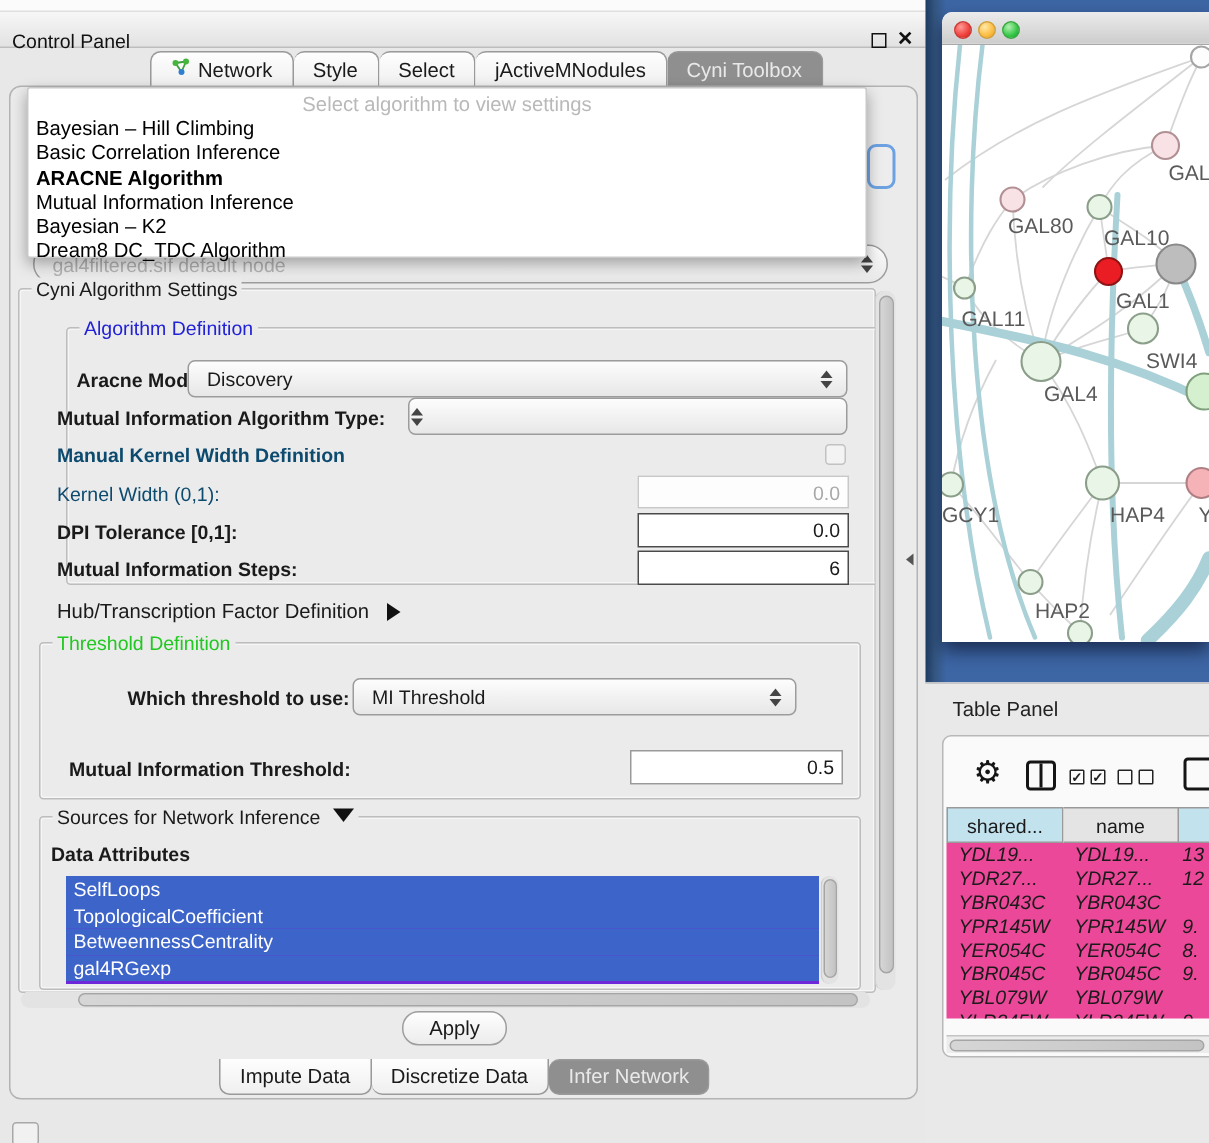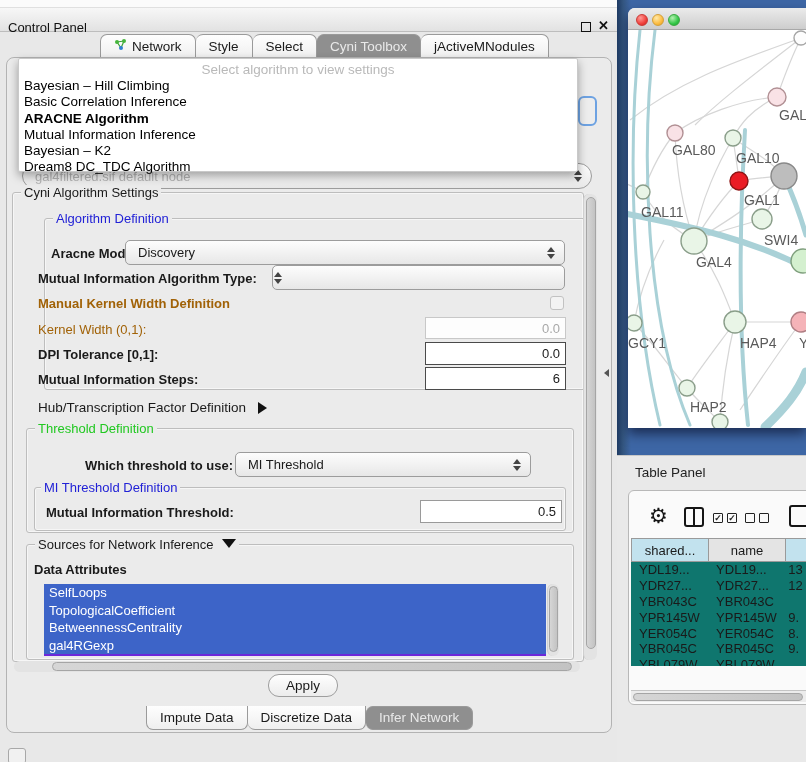"Cyni Toolbox" div.tab { order: before "jActiveMNodules" -> after "jActiveMNodules" }
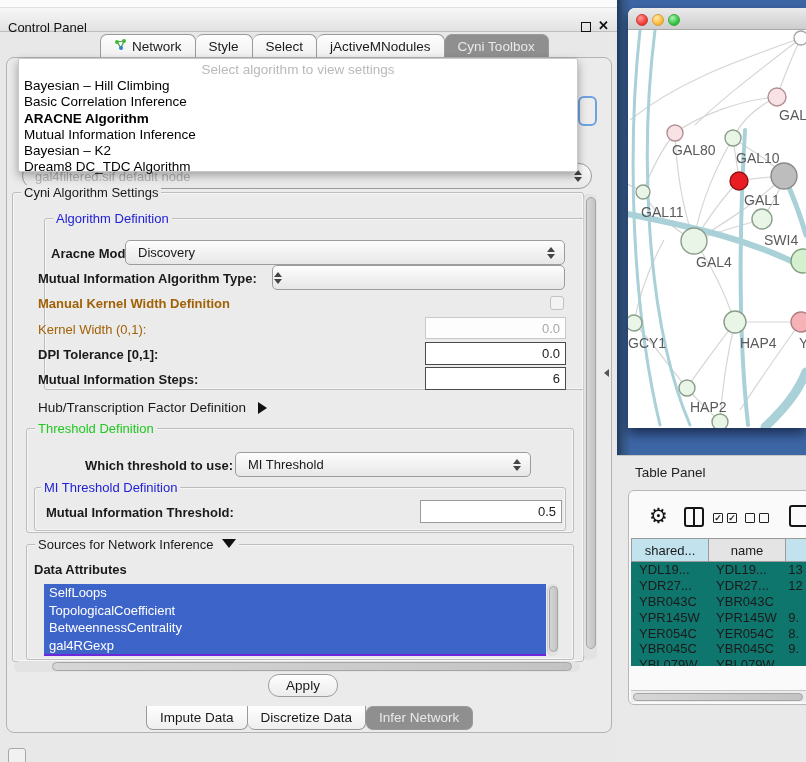"Manual Kernel Width Definition" .gray { color: #a16207 -> #0c4a6e }
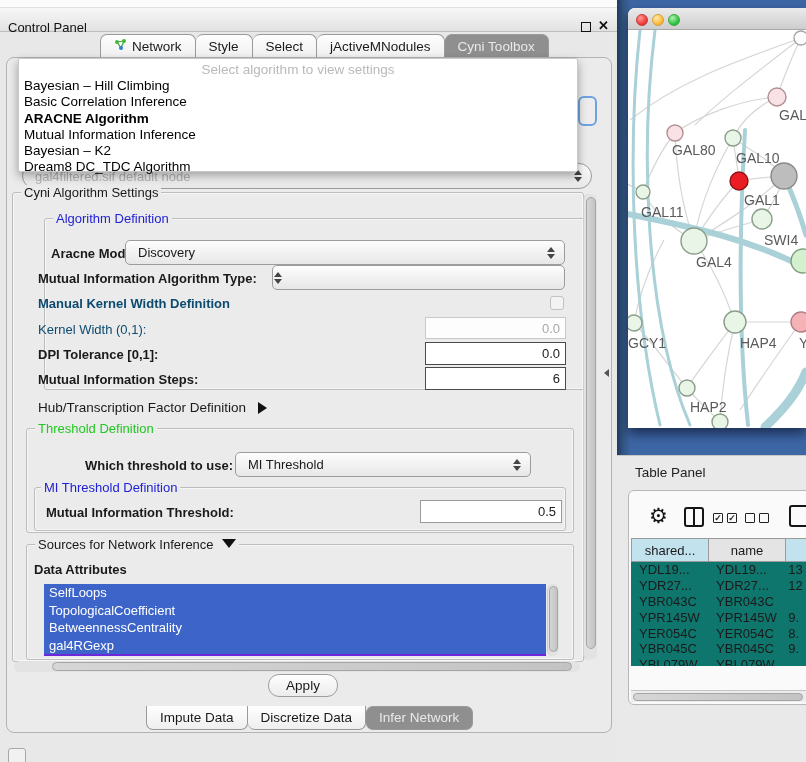"MI Threshold Definition" div.abs { html: <div> <span>MI Threshold Definition</span> </div> -> none }
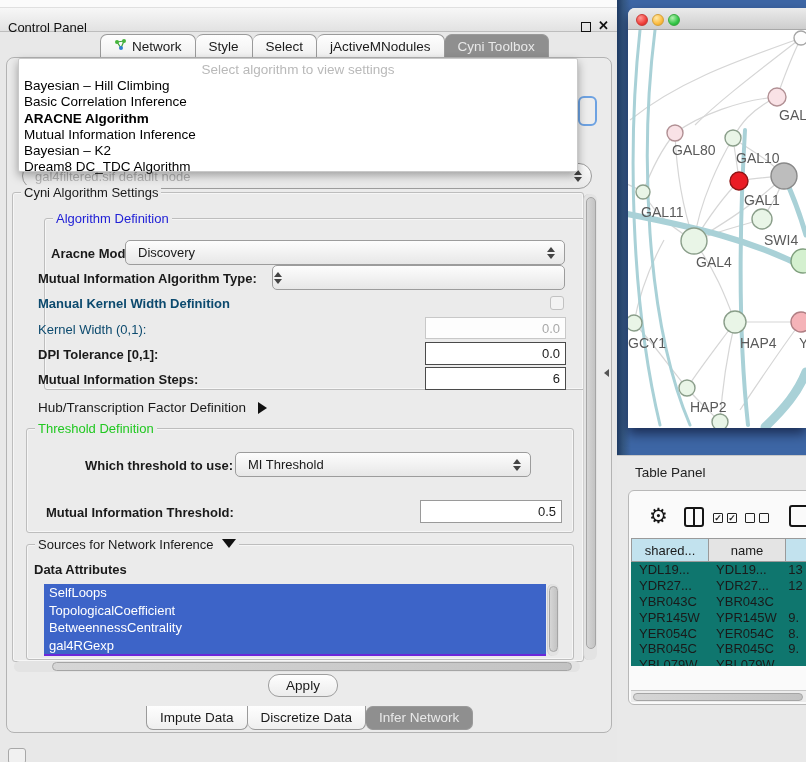"YDL19..." #tbl-rows { background: #0f766e -> #ec4899; font-style: none -> italic; height: 104px -> 117px }
